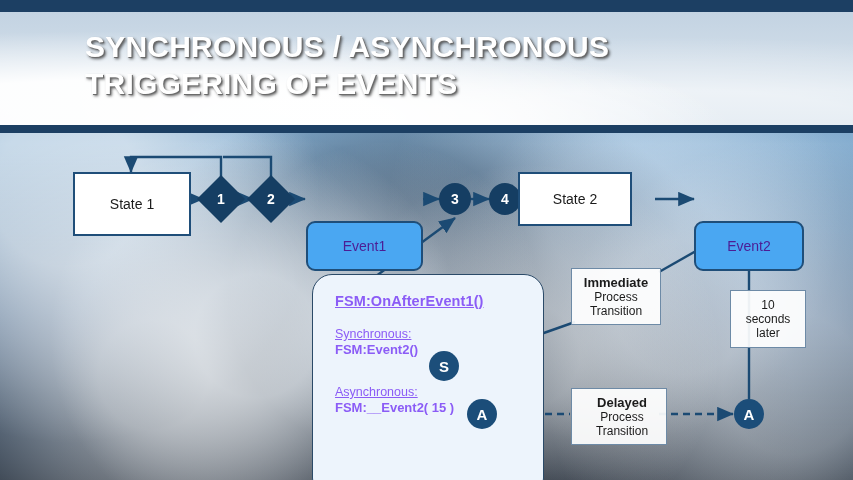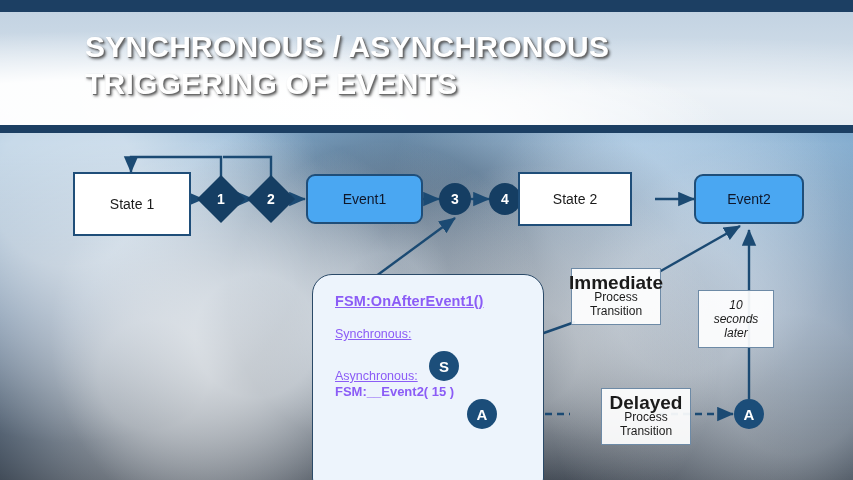"Event1" .event-box { color: #0f172a -> #4c1d95; margin-top: none -> 47px }
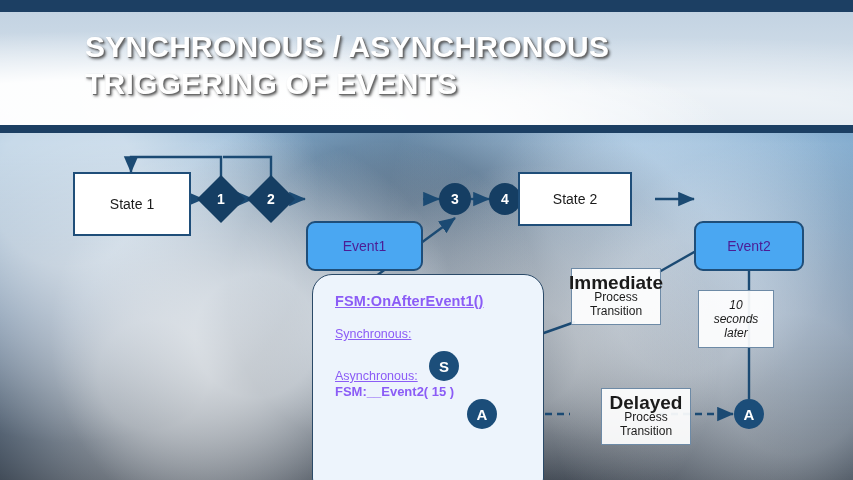"Immediate" .label-box .strong { font-size: 19px -> 13px }
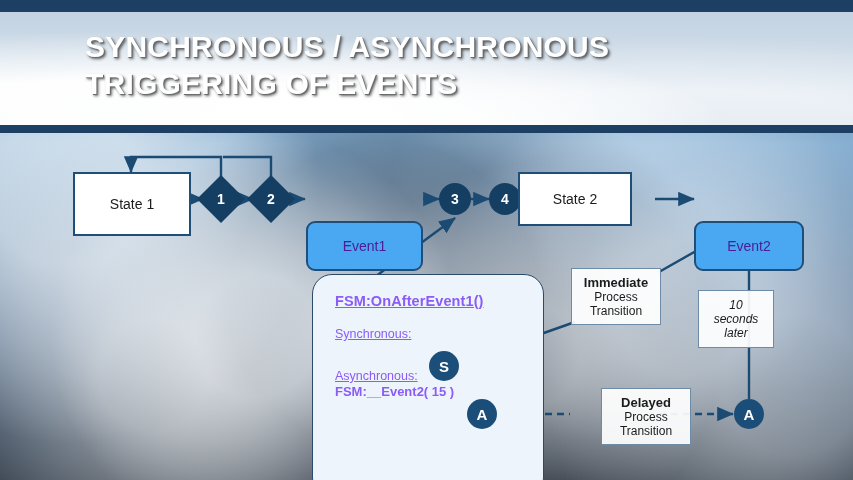"10" div.label-box { font-style: italic -> none; left: 698px -> 730px }
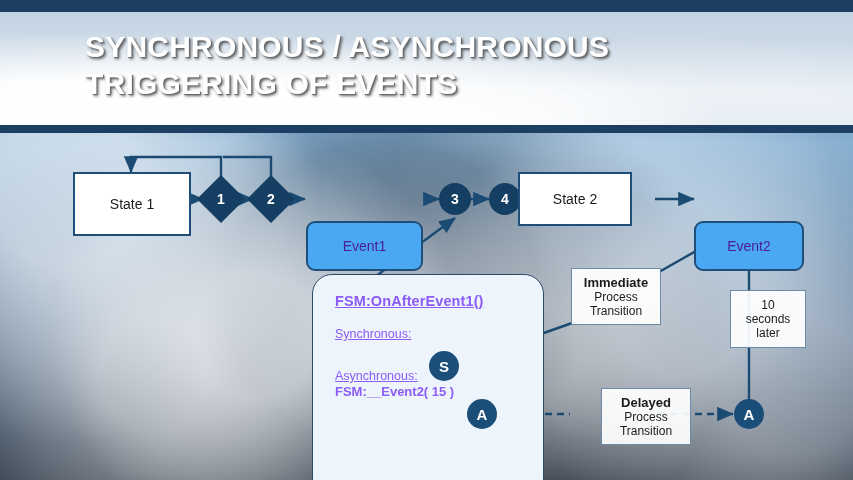"FSM:Event2()" div.fsm-code { html: none -> <div>FSM:Event2()</div> }
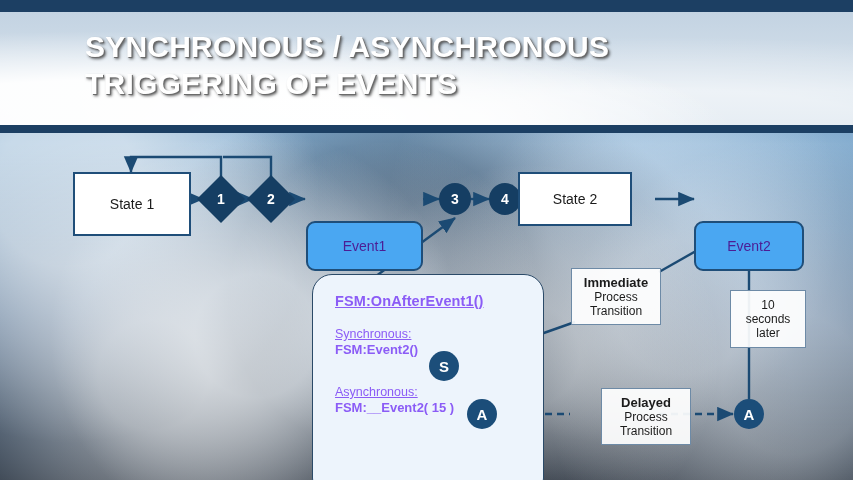"Delayed" div.label-box { left: 601px -> 571px; padding-left: none -> 6px }
